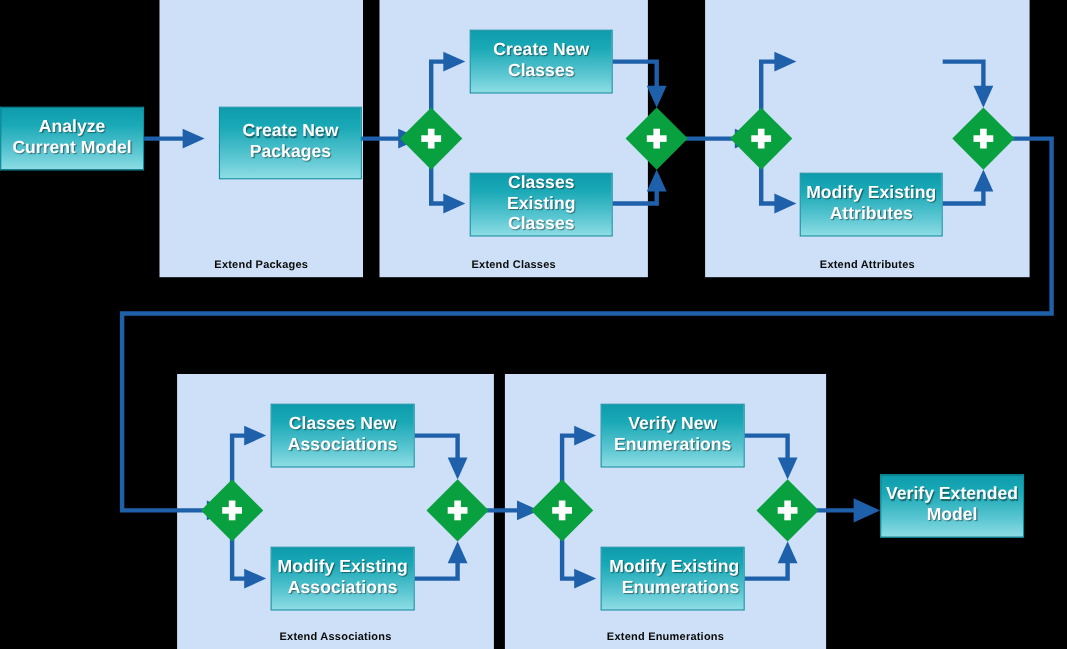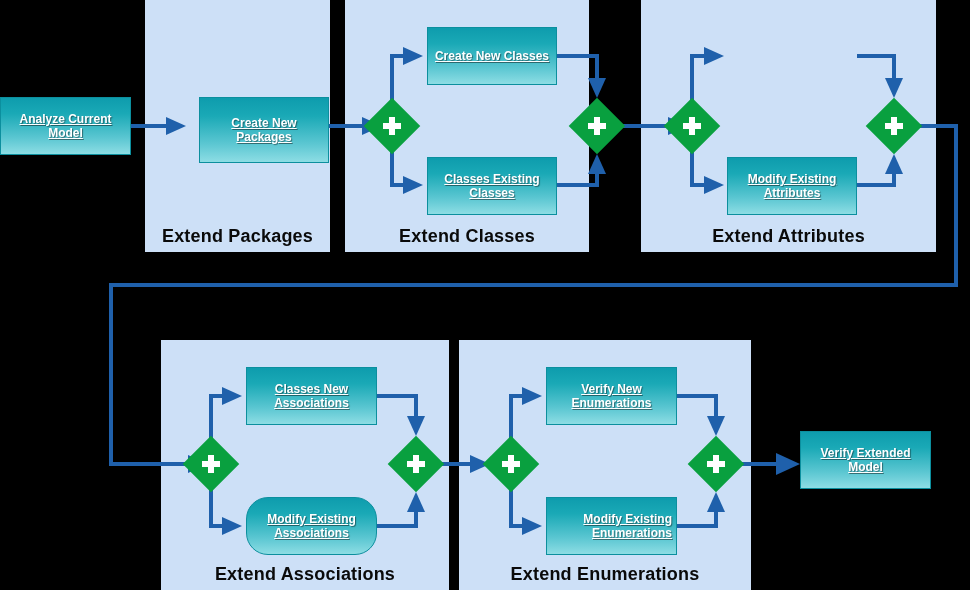"Create New Classes" .task { font-size: 12px -> 16px; text-decoration: underline -> none }
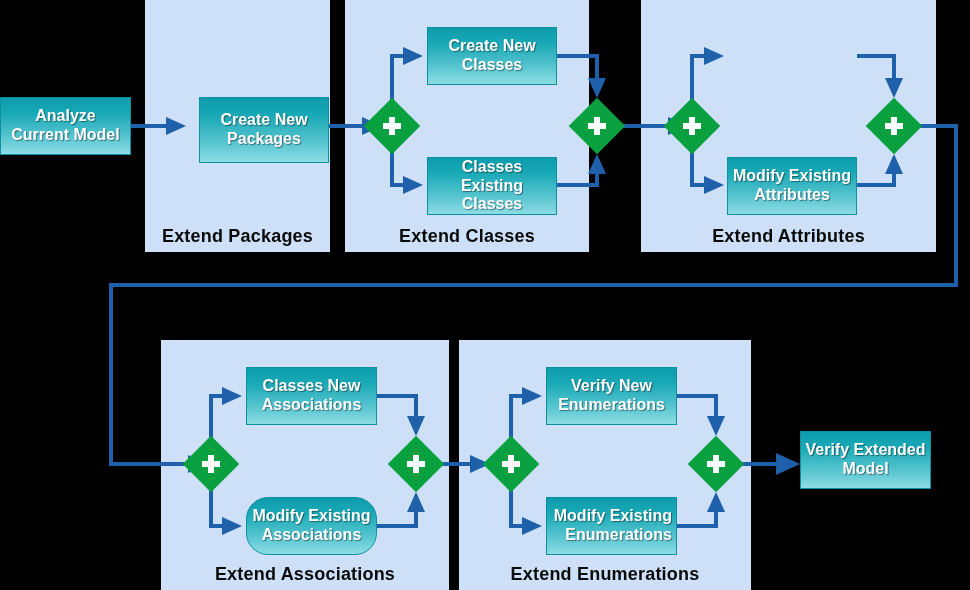"Extend Packages" .panel-label { font-size: 18px -> 10px }
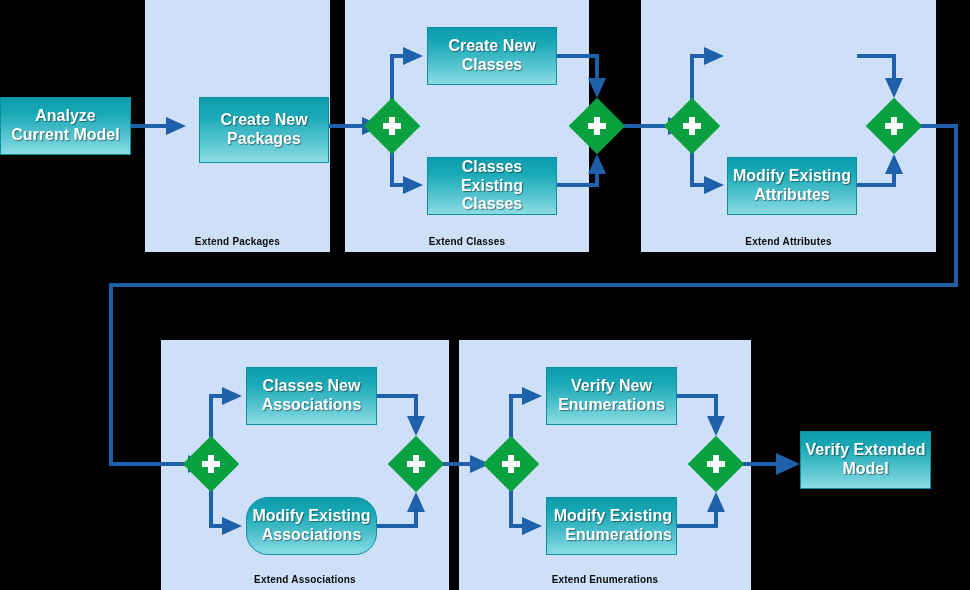"Modify Existing Associations" div.task { border-radius: 22px -> none }
